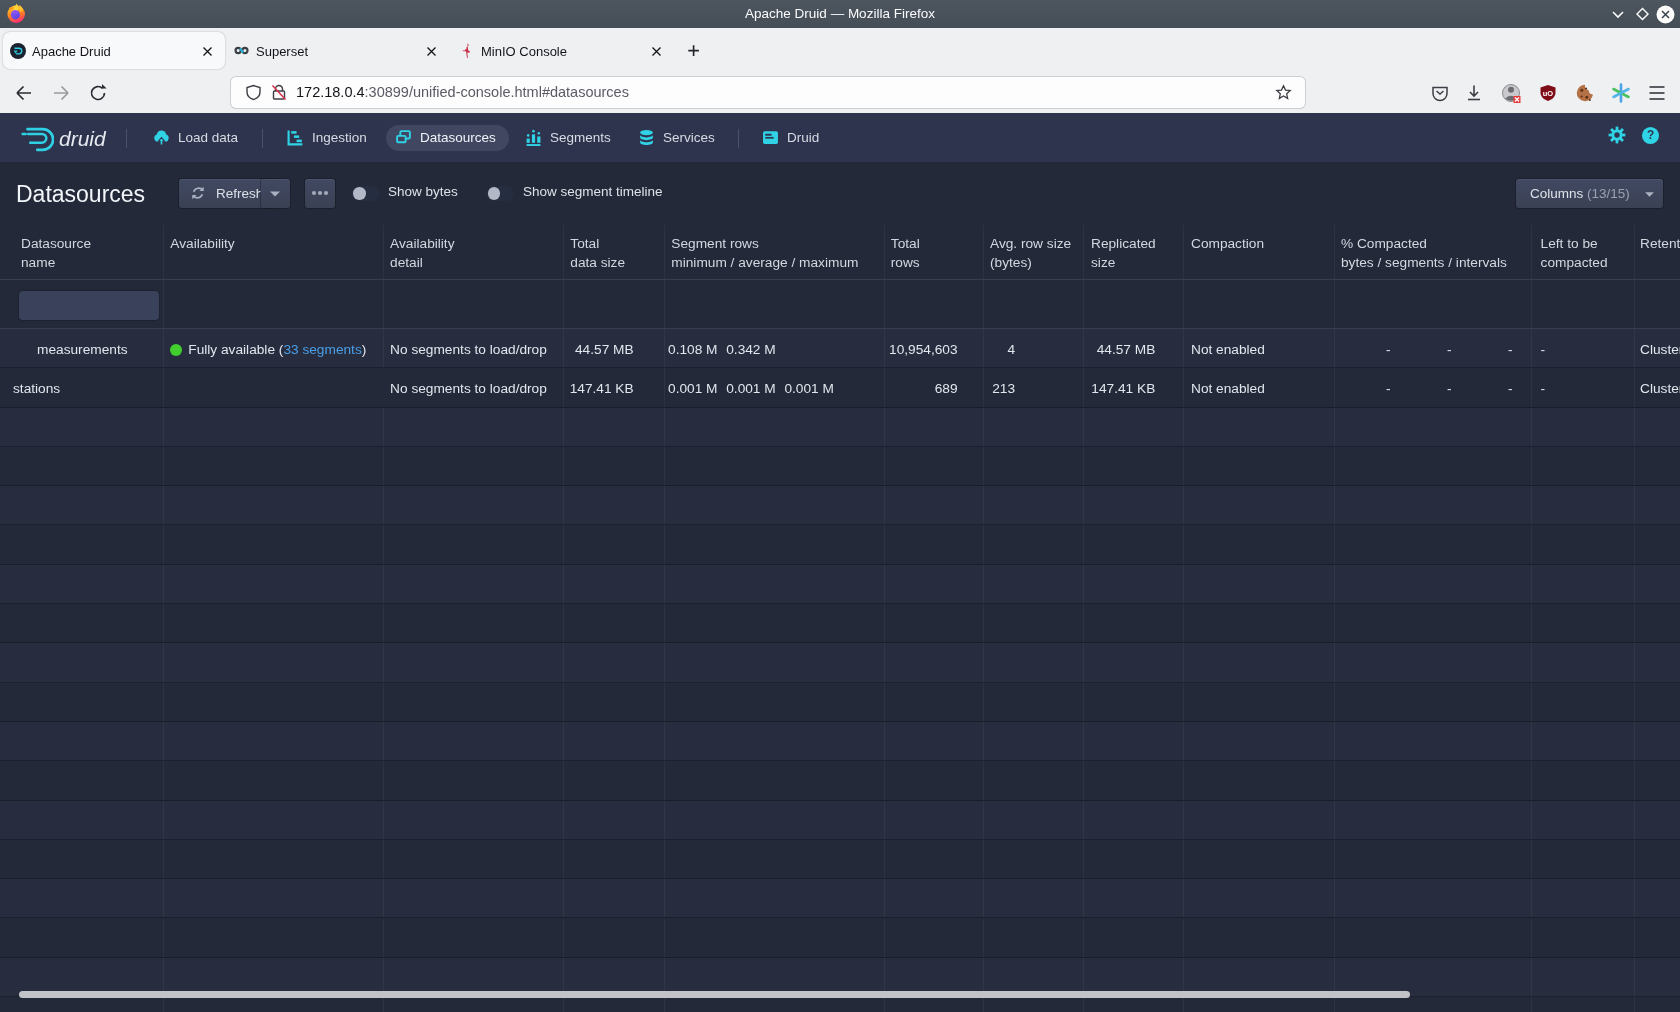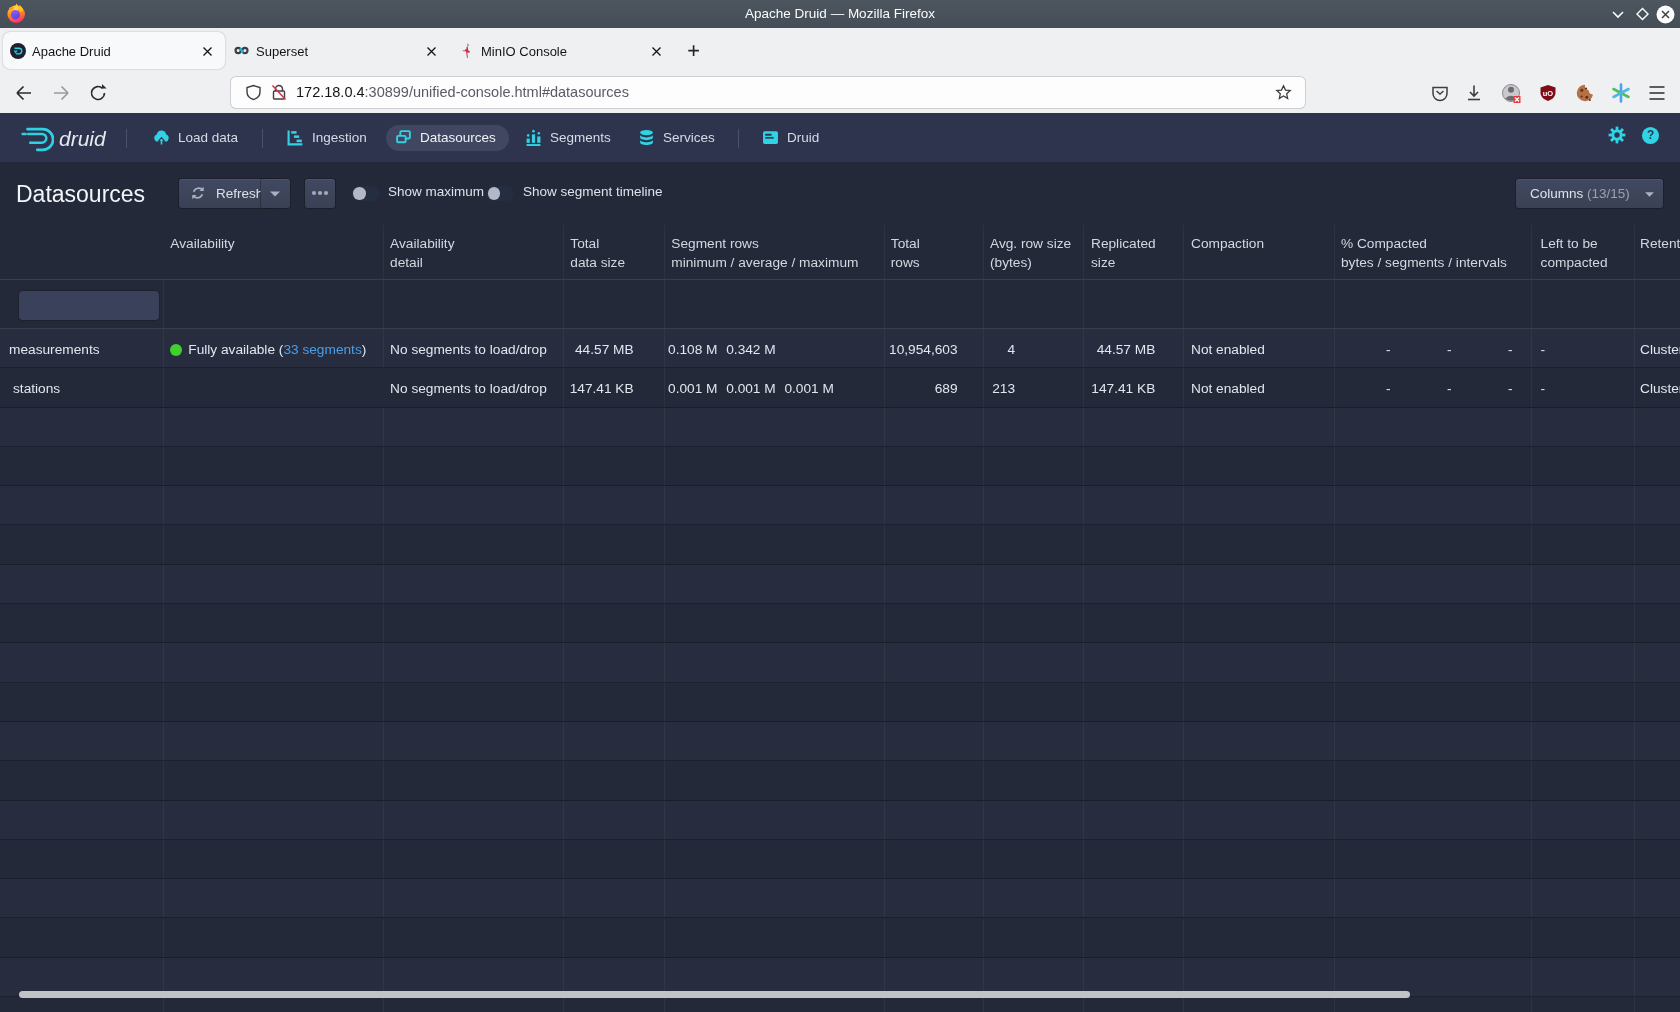"Show maximum" div.tlbl { text: maximum -> bytes }
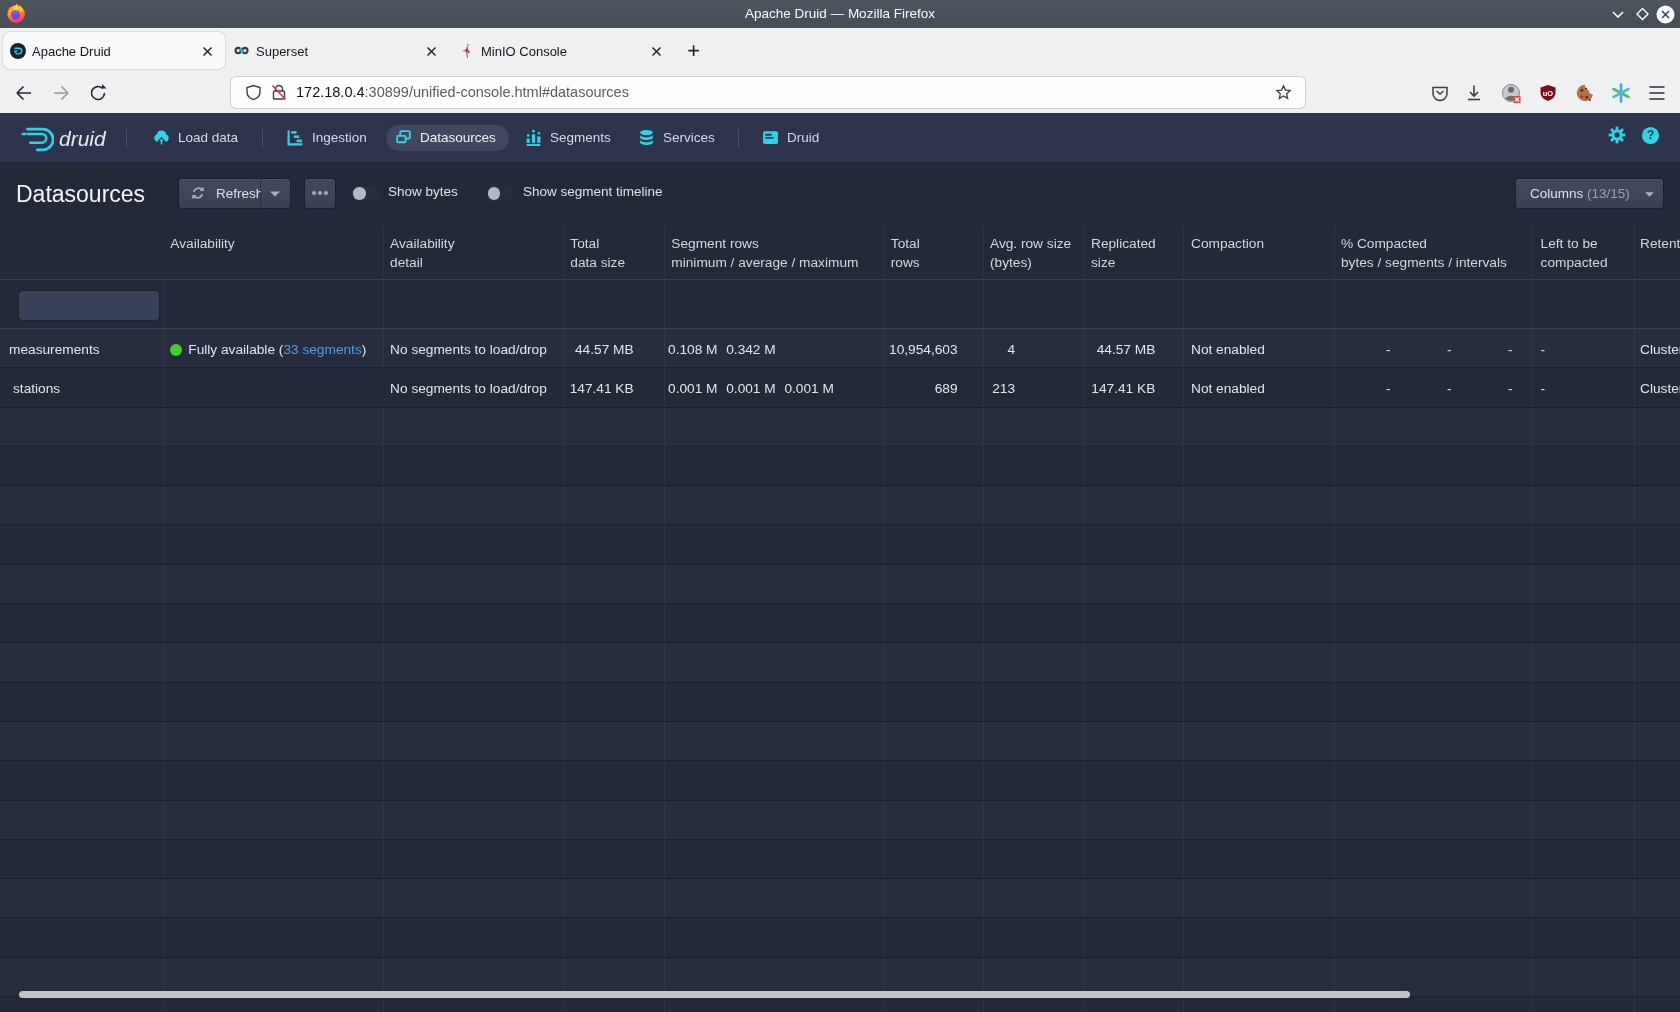"Datasource" div.cell { html: none -> <div>Datasource<br>name</div> }
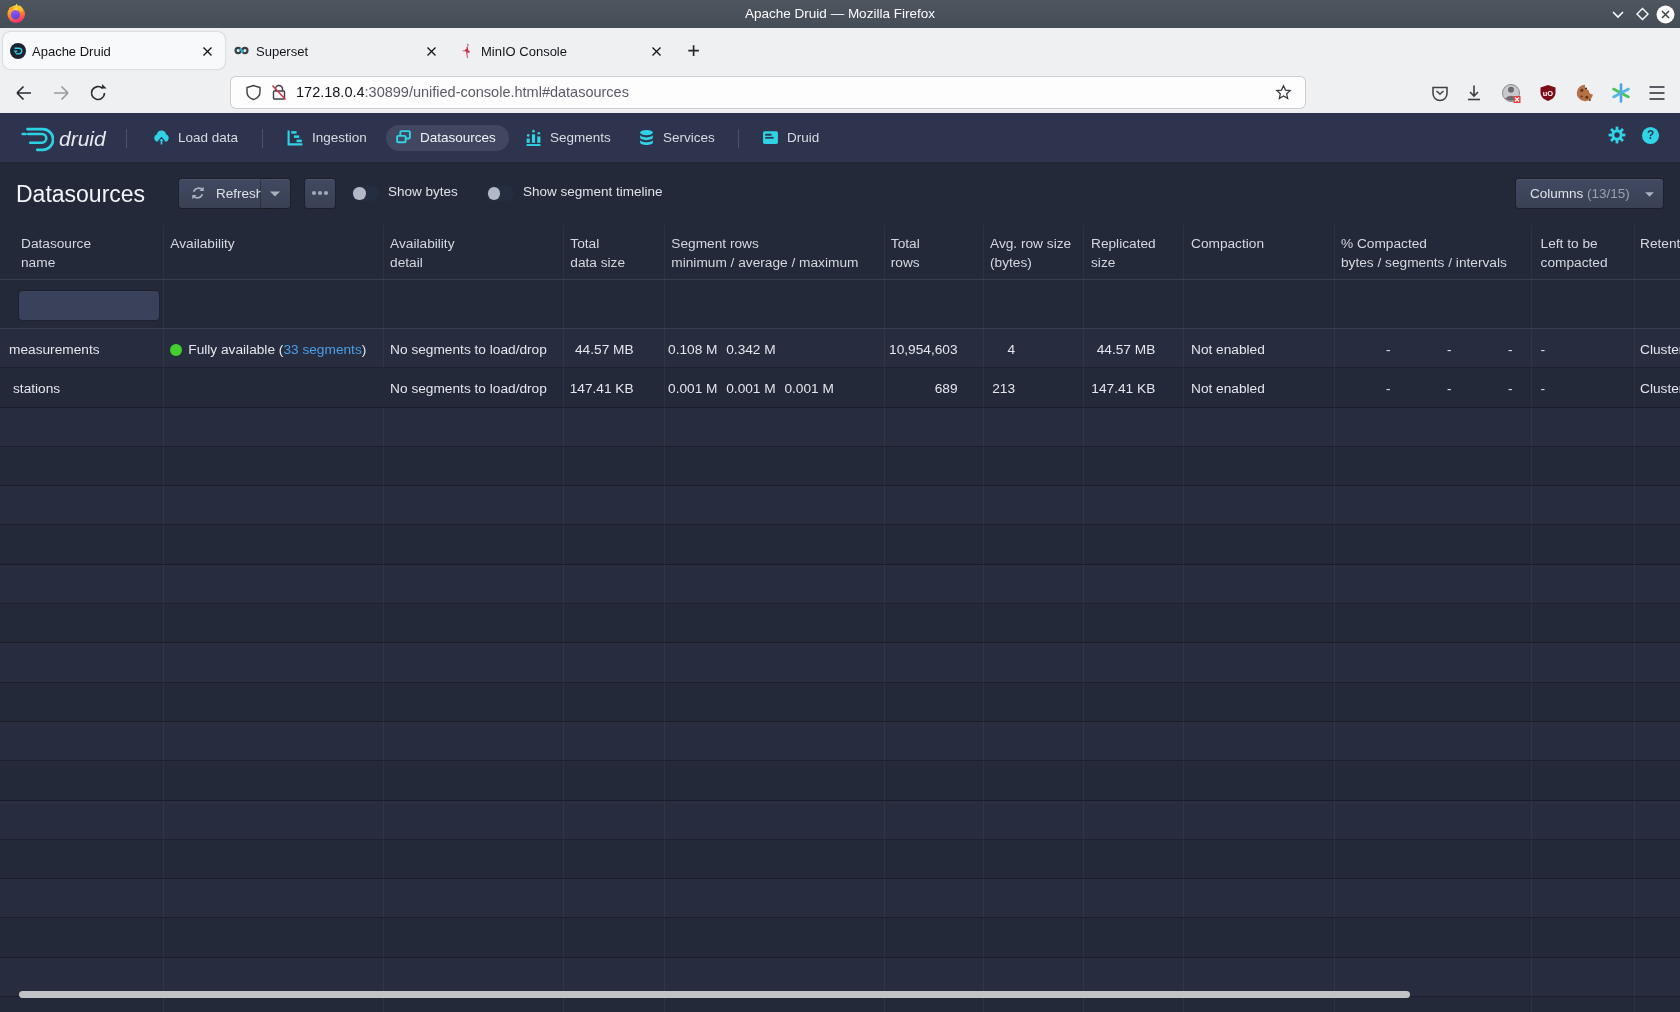"measurements" div.dcell { padding-left: 9px -> 37px }
